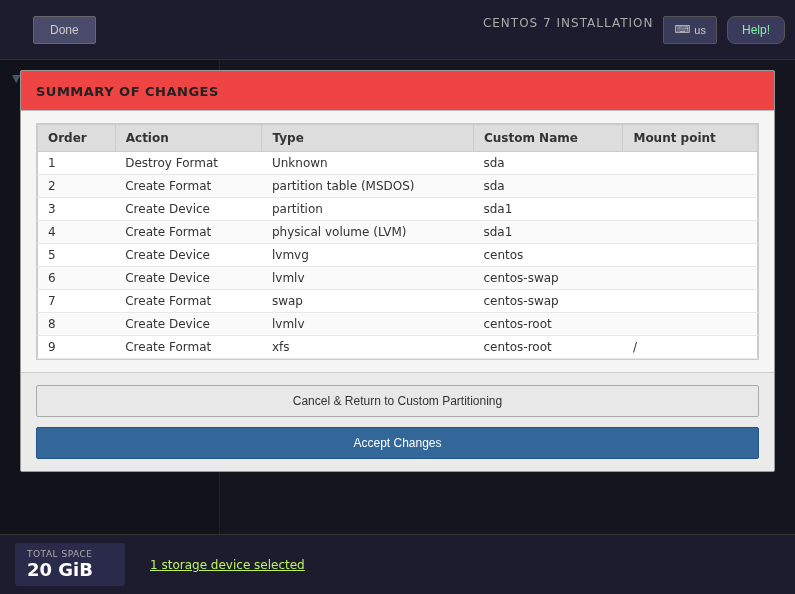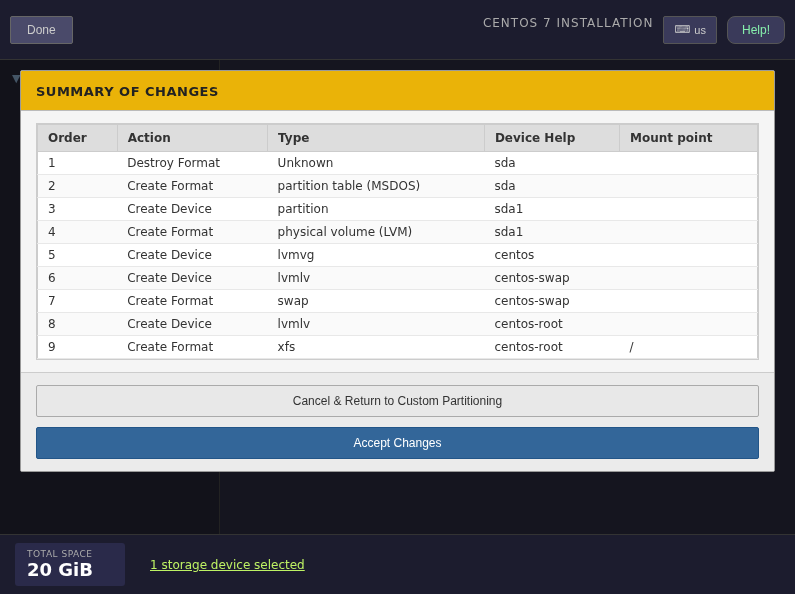"Done" .done-button { margin-left: none -> 23px }
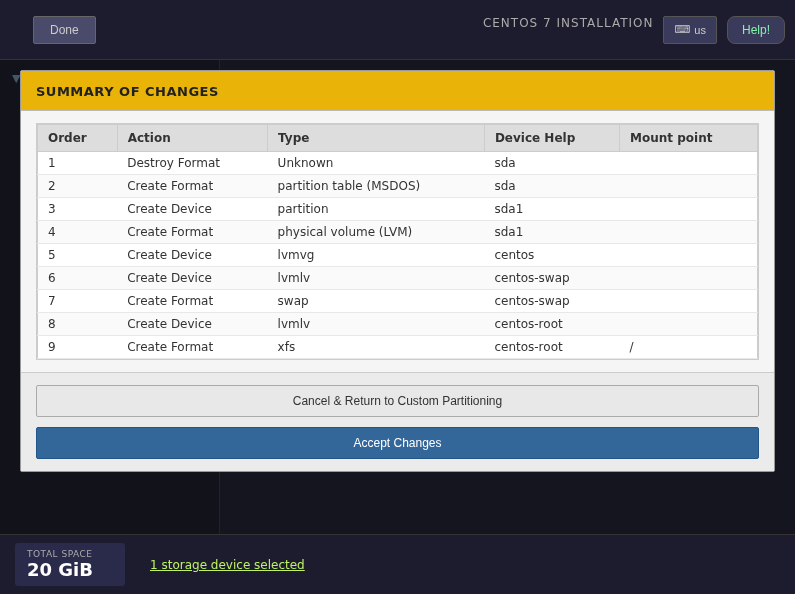"SUMMARY OF CHANGES" .dialog-header { background: #eab308 -> #ef4444 }
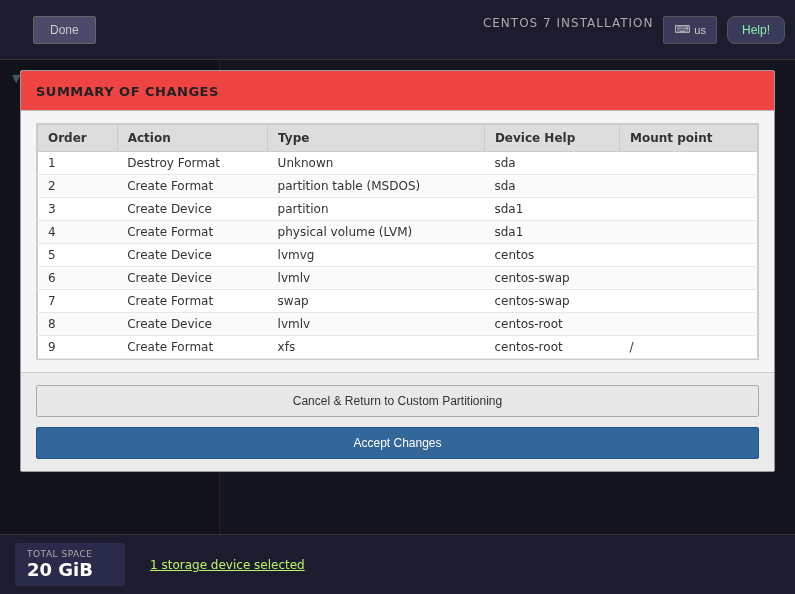"Device Help" th { text: Device Help -> Custom Name }
